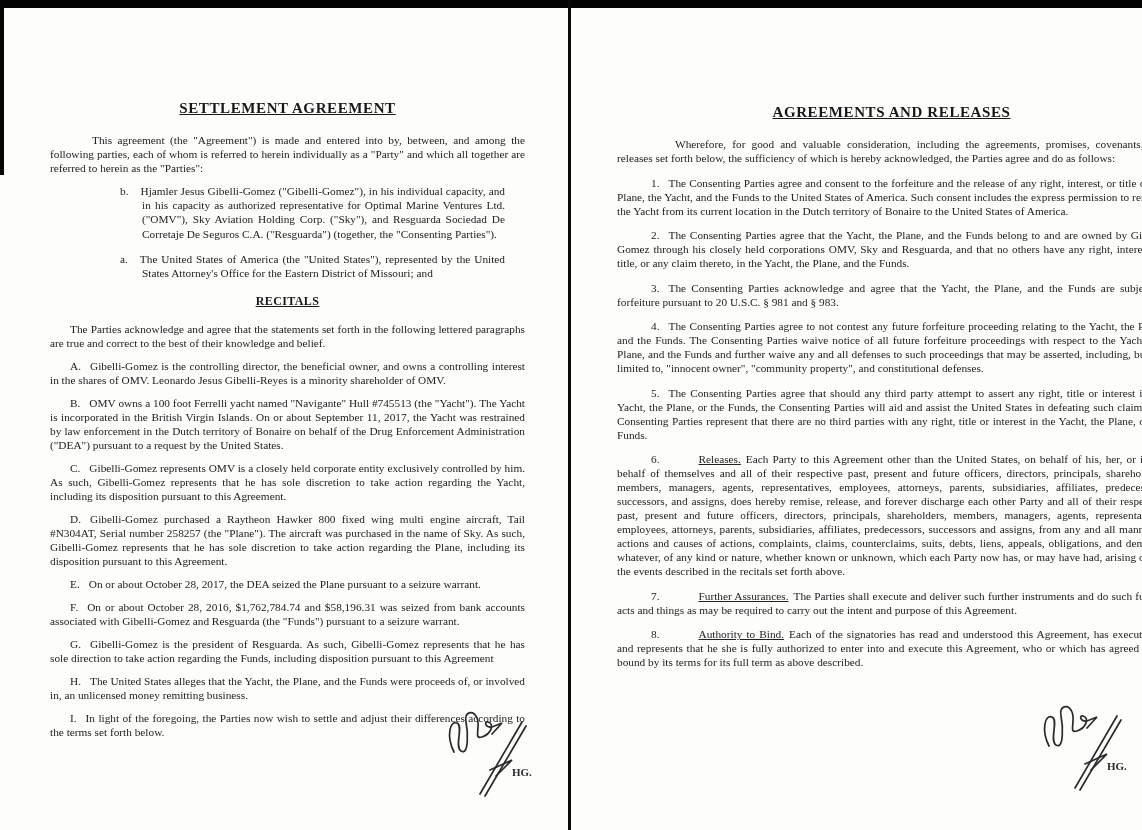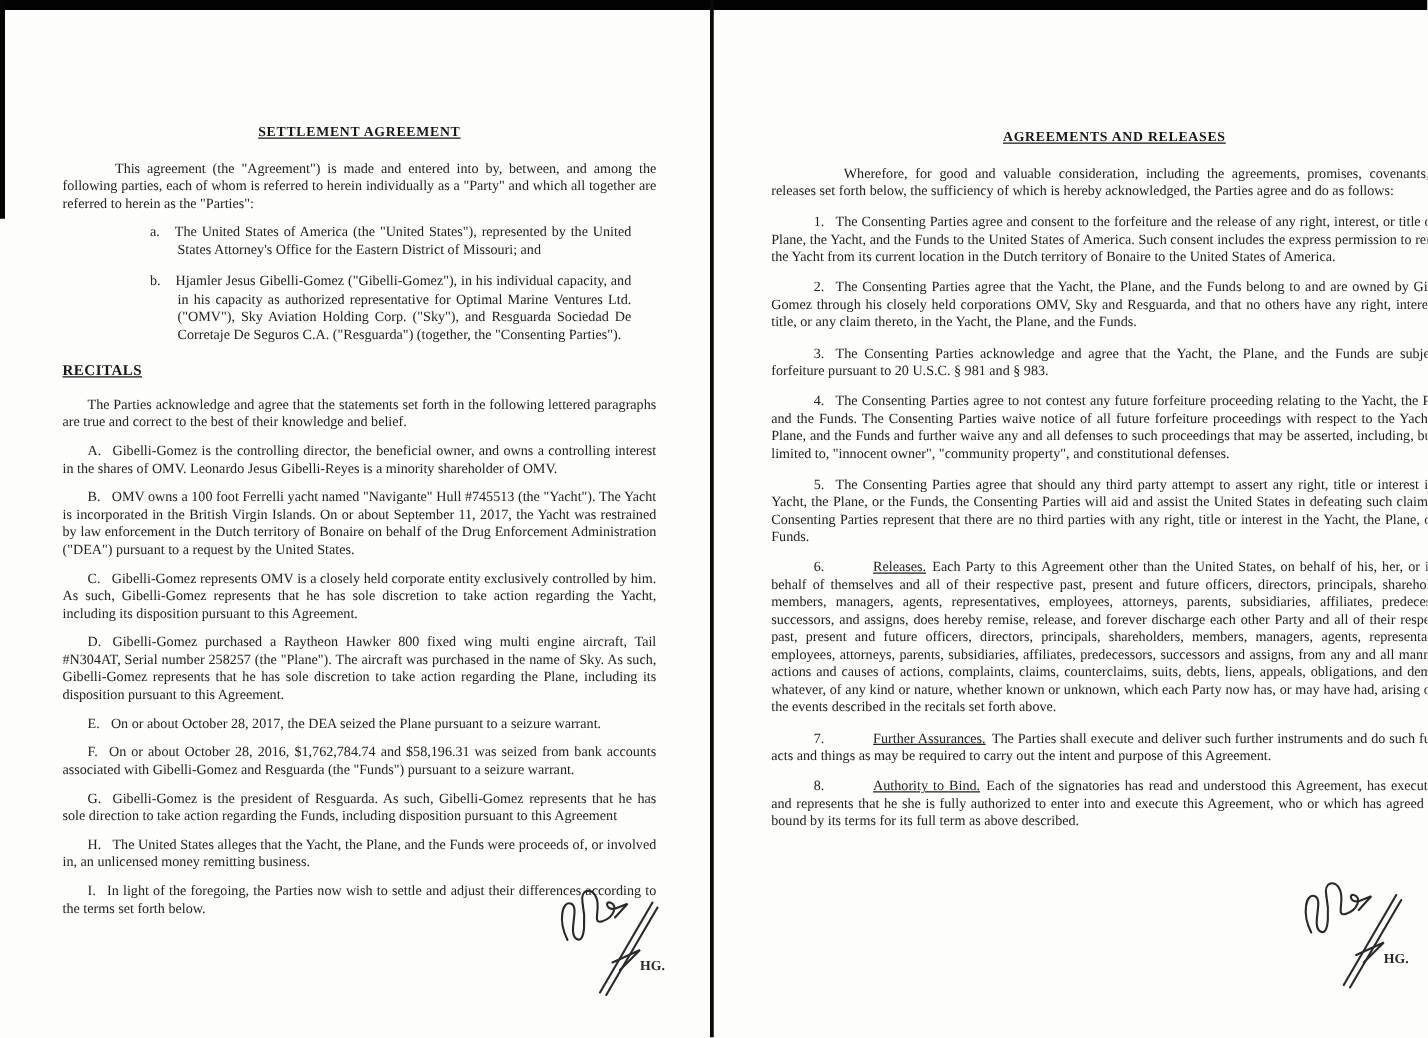"SETTLEMENT AGREEMENT" .doc-title { font-size: 11px -> 15px }
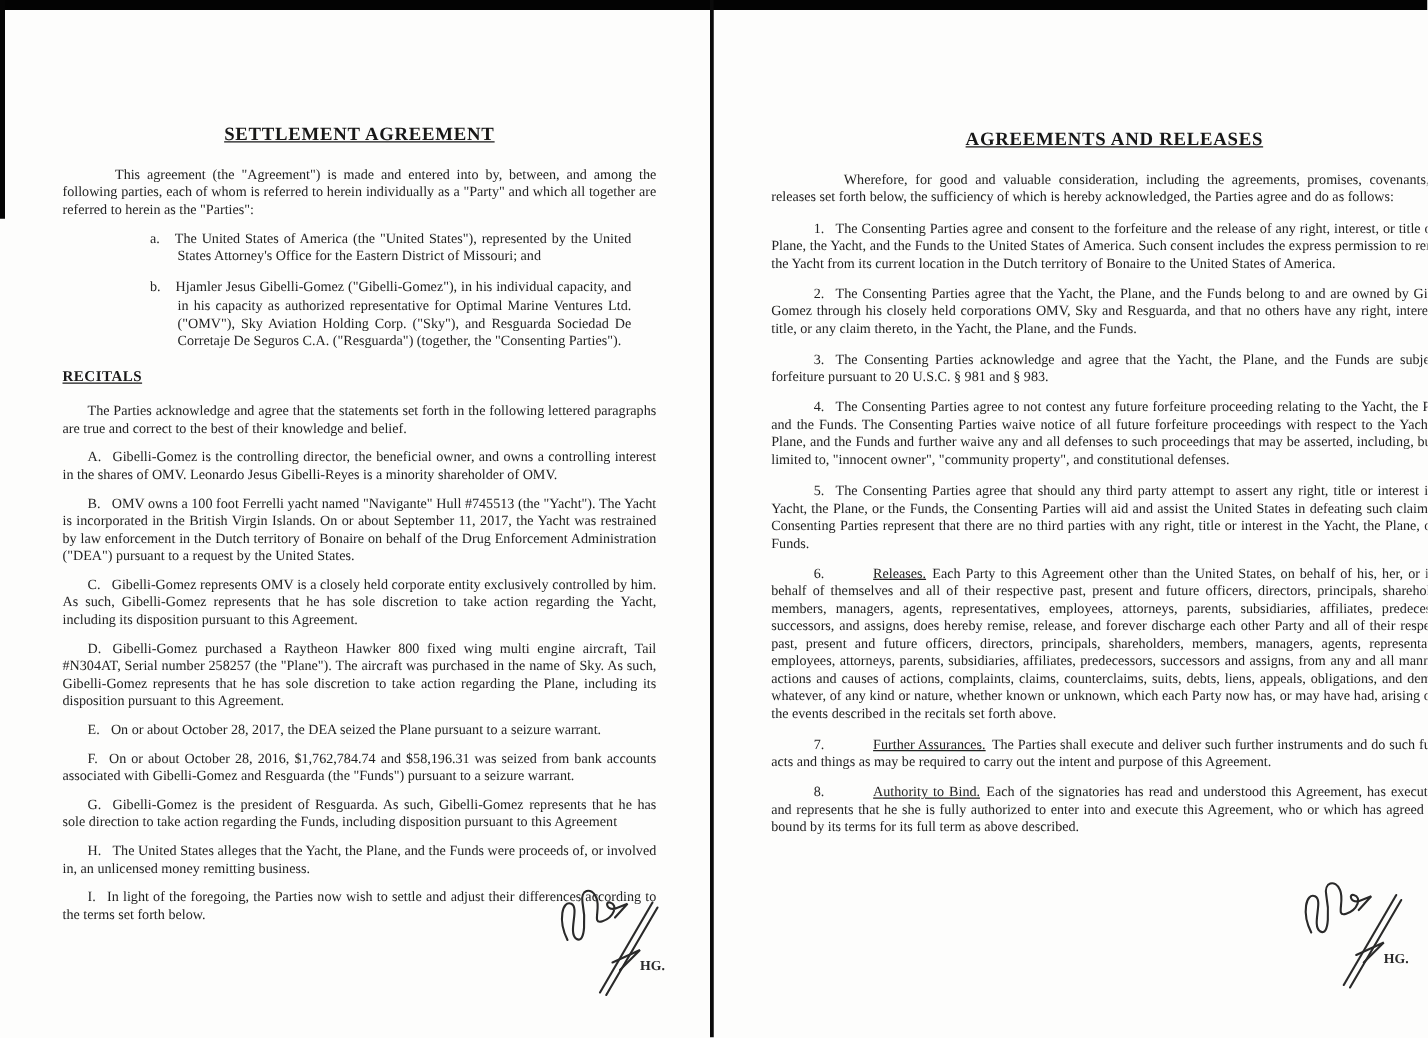"a. The United States of" p.sub-item { order: before "b. Hjamler Jesus Gibelli-Gomez" -> after "b. Hjamler Jesus Gibelli-Gomez" }
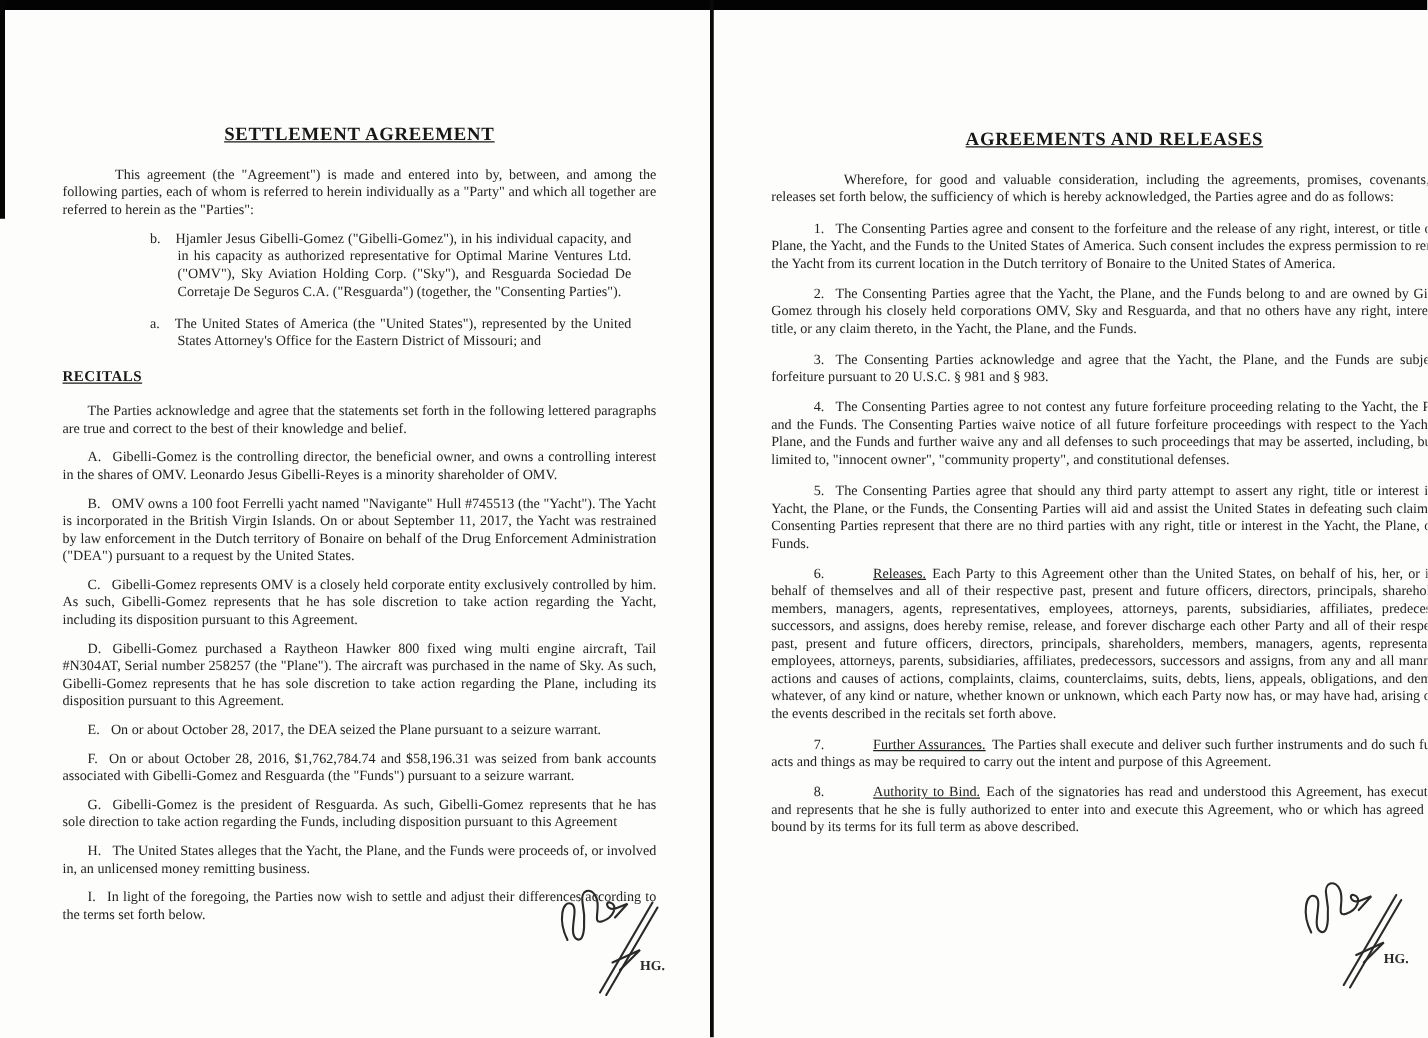"RECITALS" .section-heading { text-align: left -> center }
